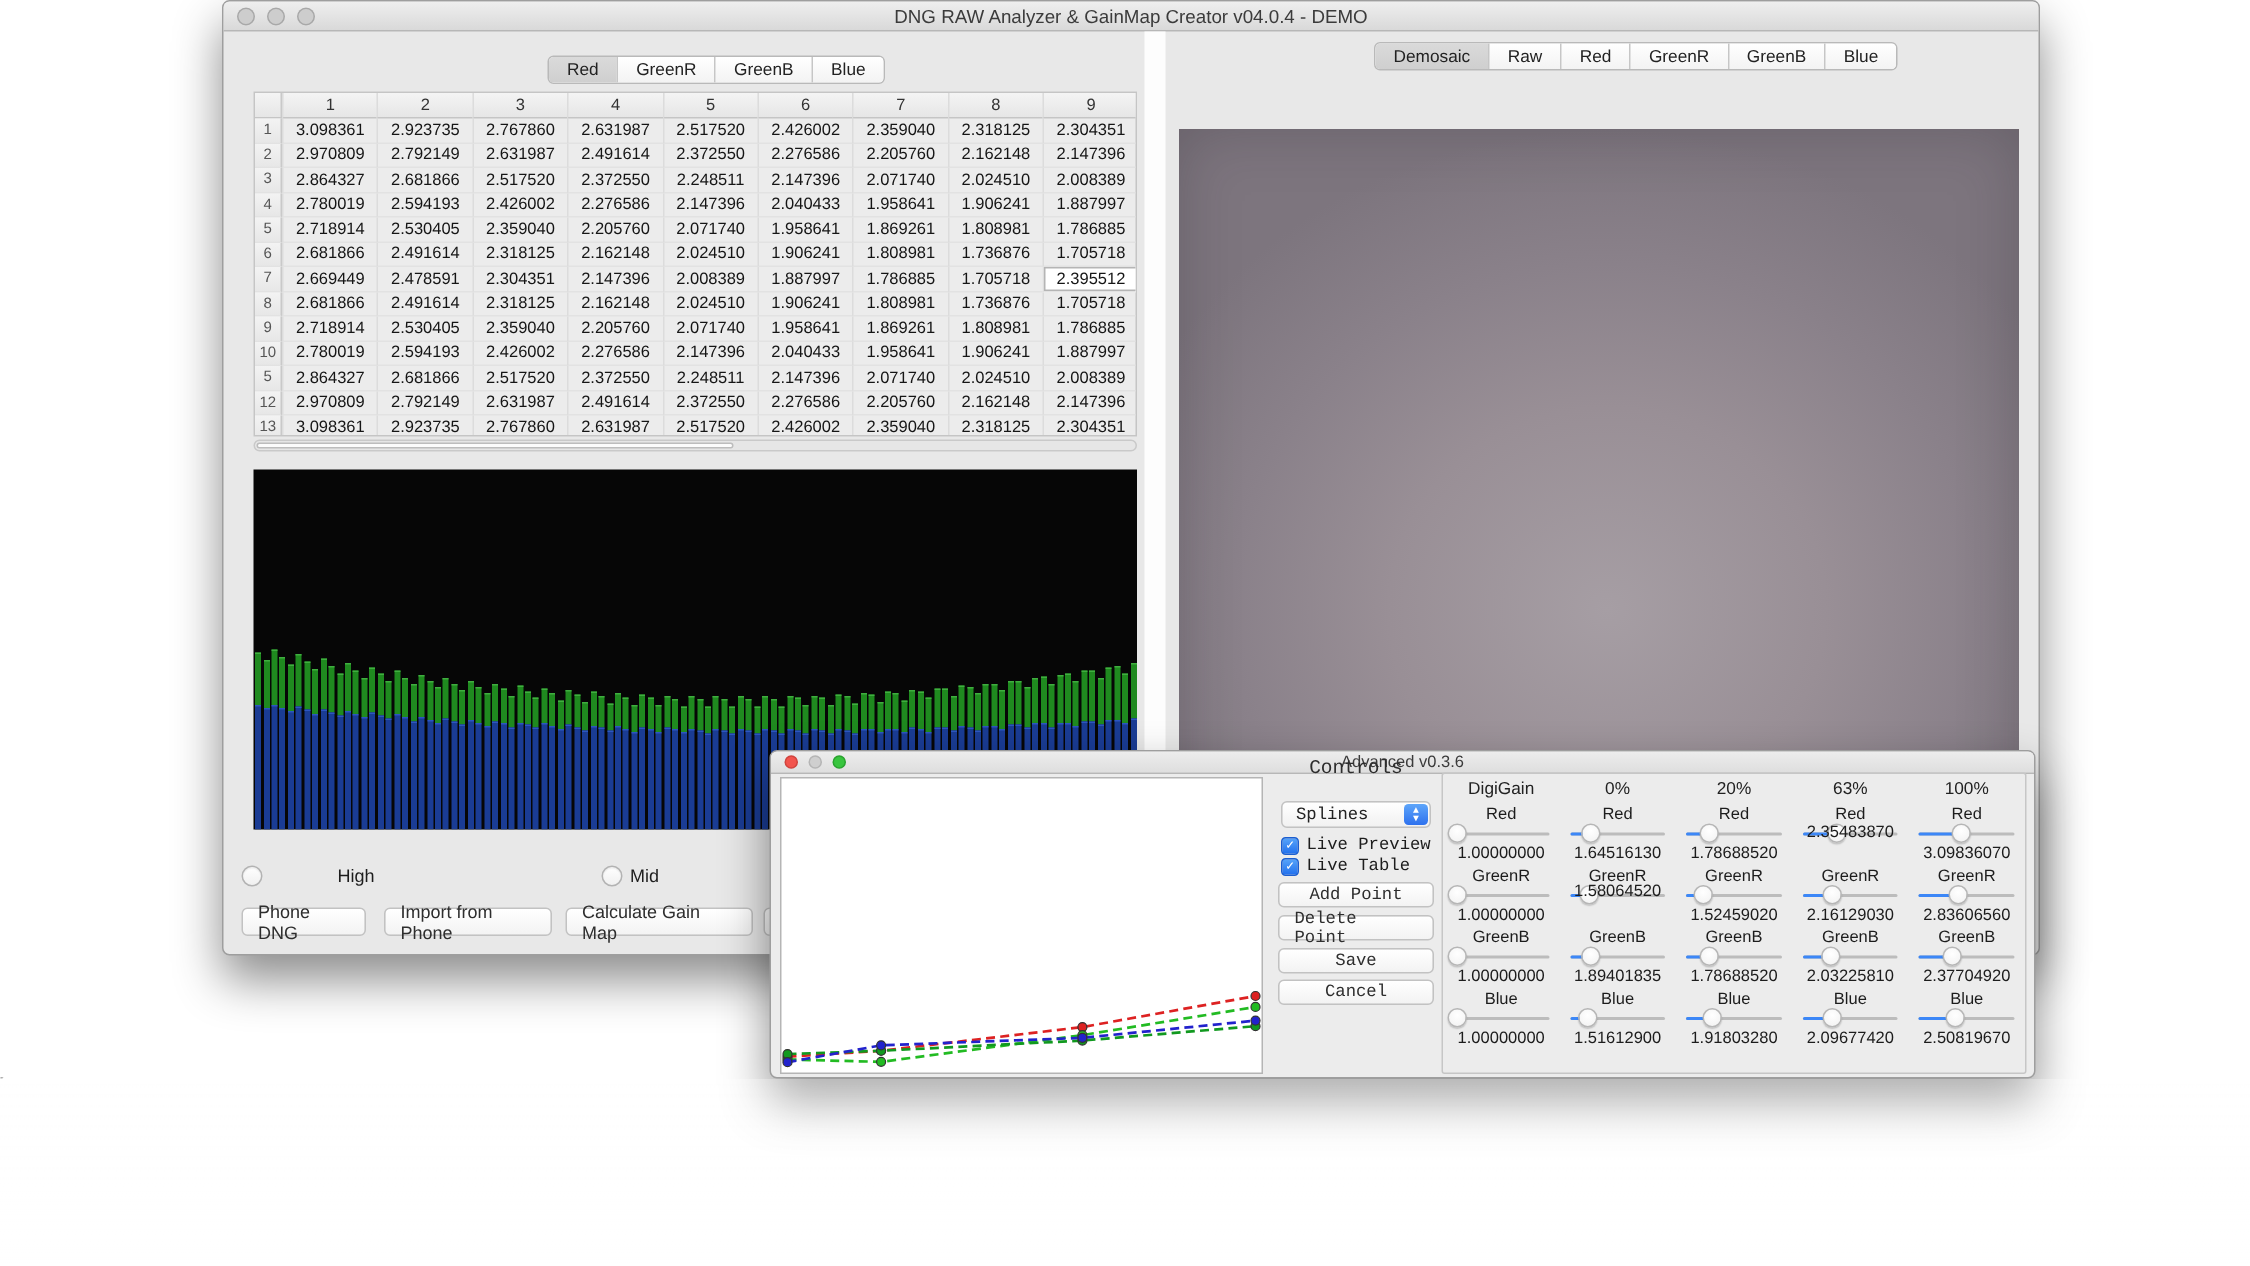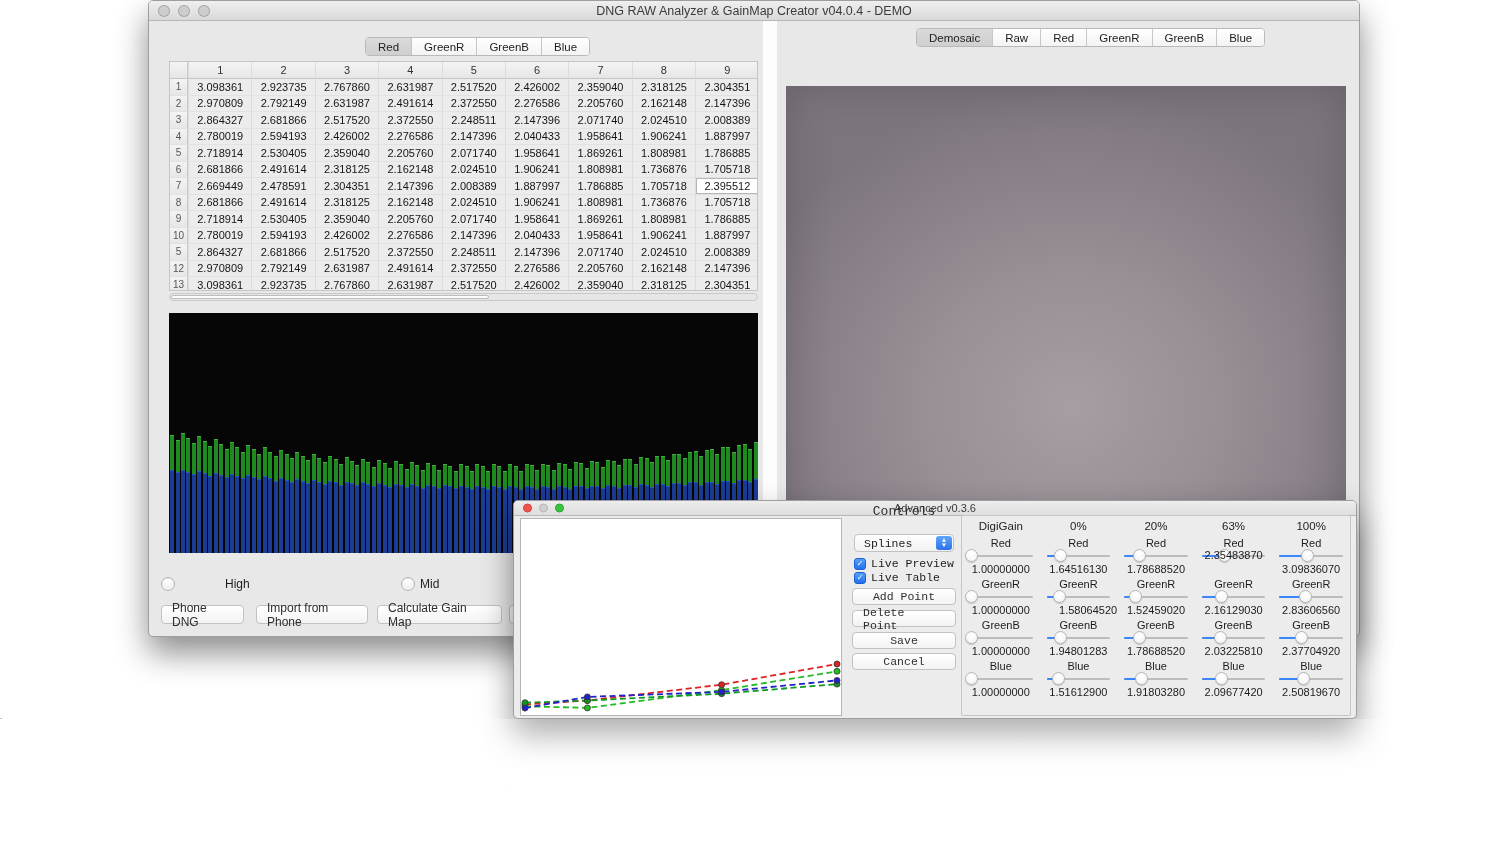"1.58064520" div.gval { text-align: right -> none; top: 88px -> 72px }
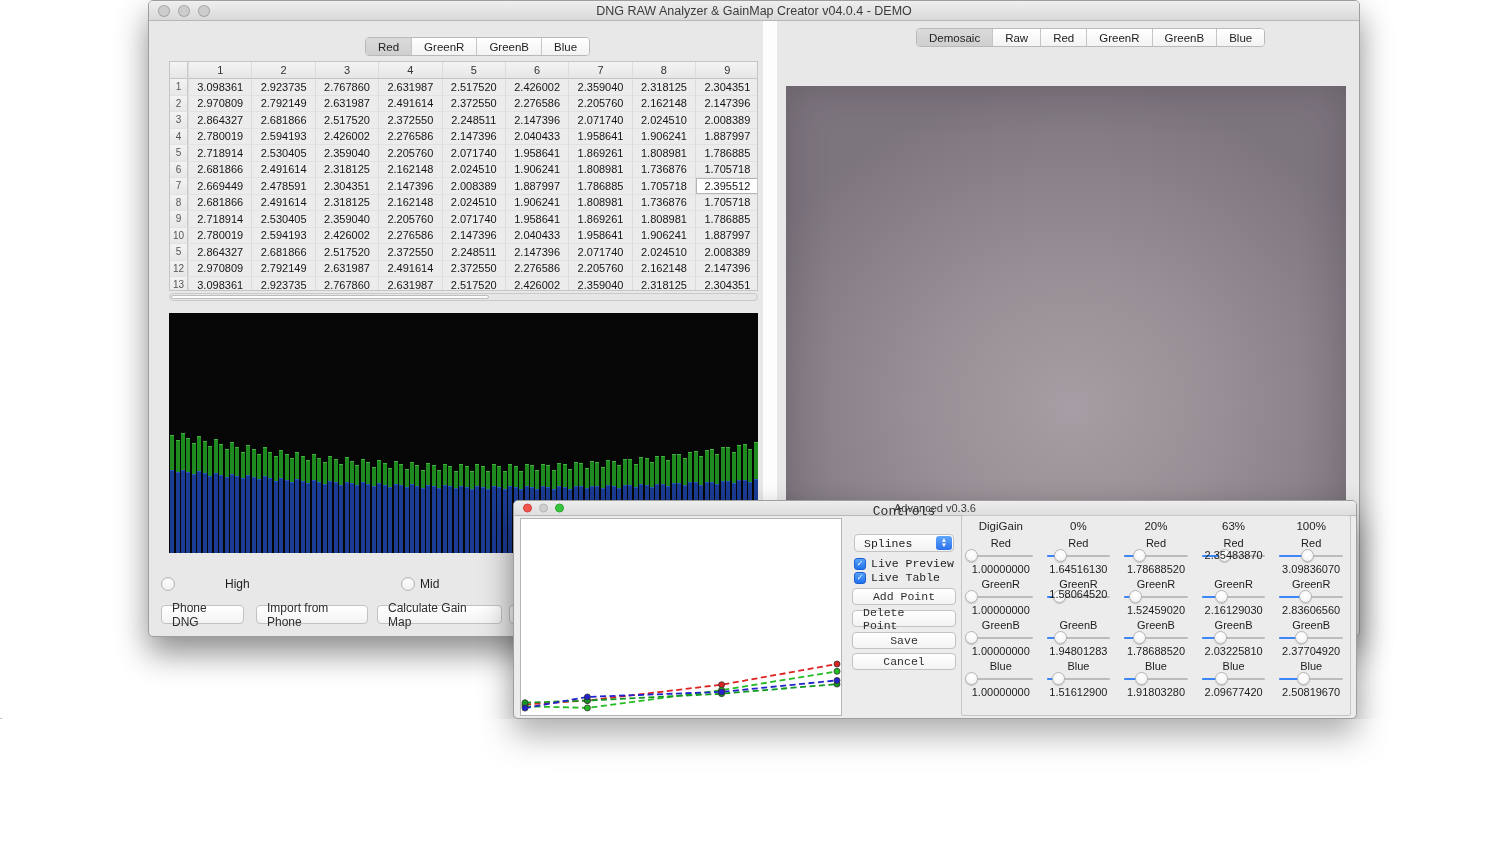"1.94801283" div.gval { text: 1.94801283 -> 1.89401835 }
